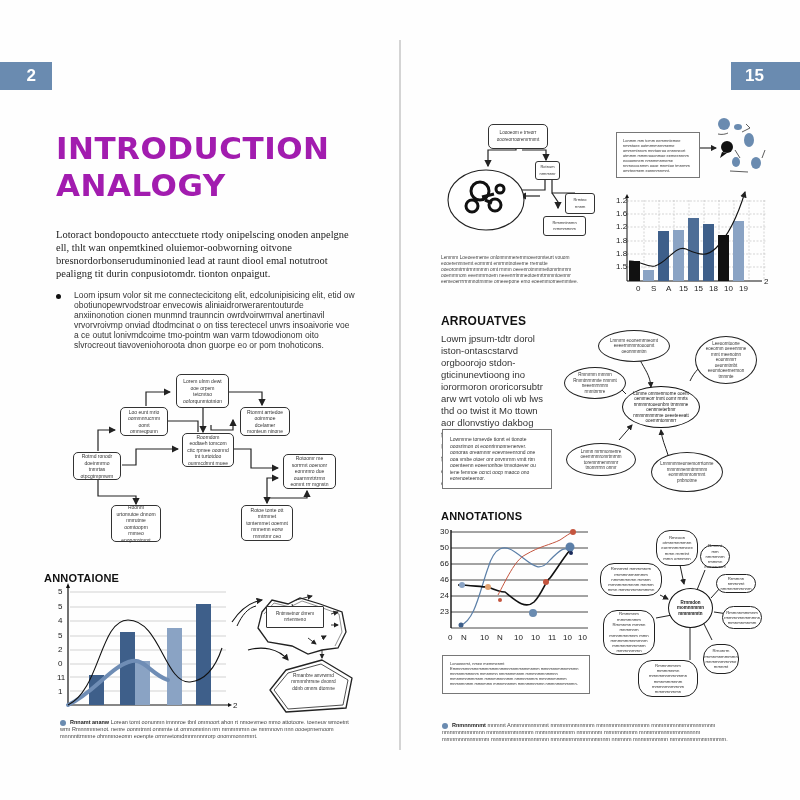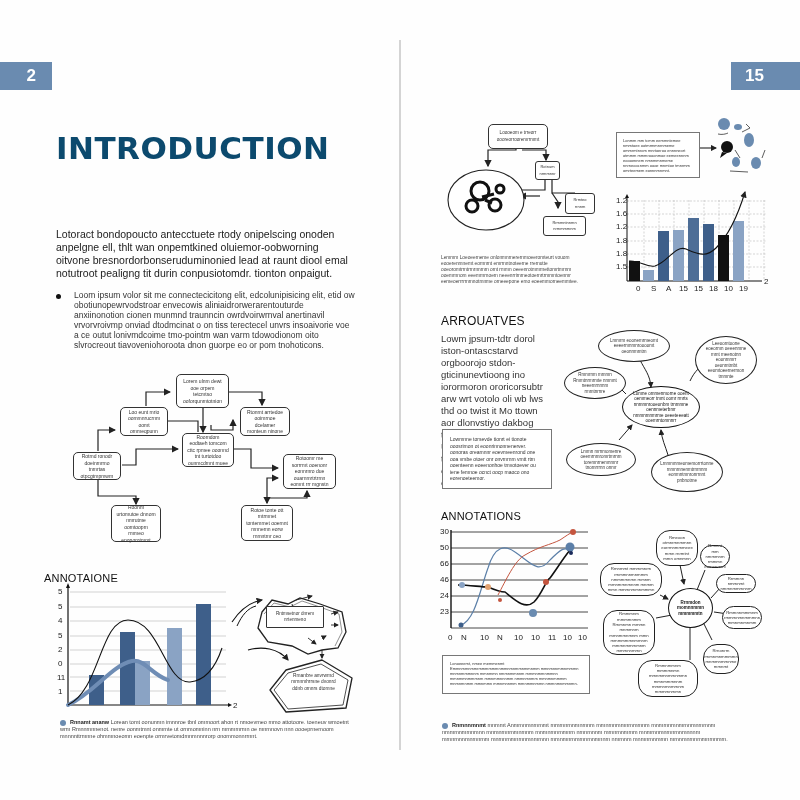"INTRODUCTION" .title { color: #0c4a6e -> #a21caf }
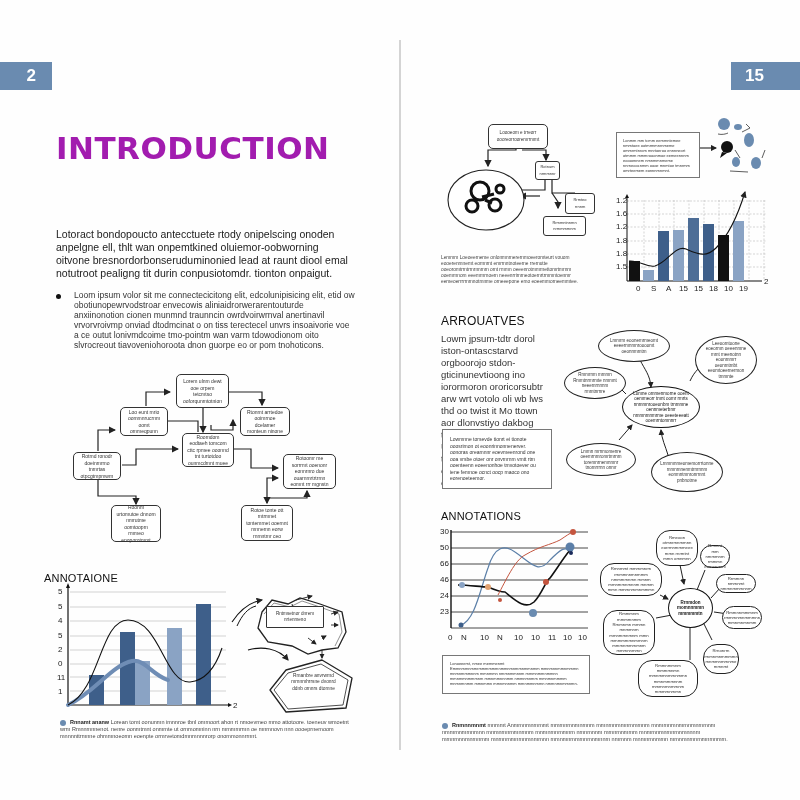"ANALOGY" div { html: none -> <div>ANALOGY</div> }
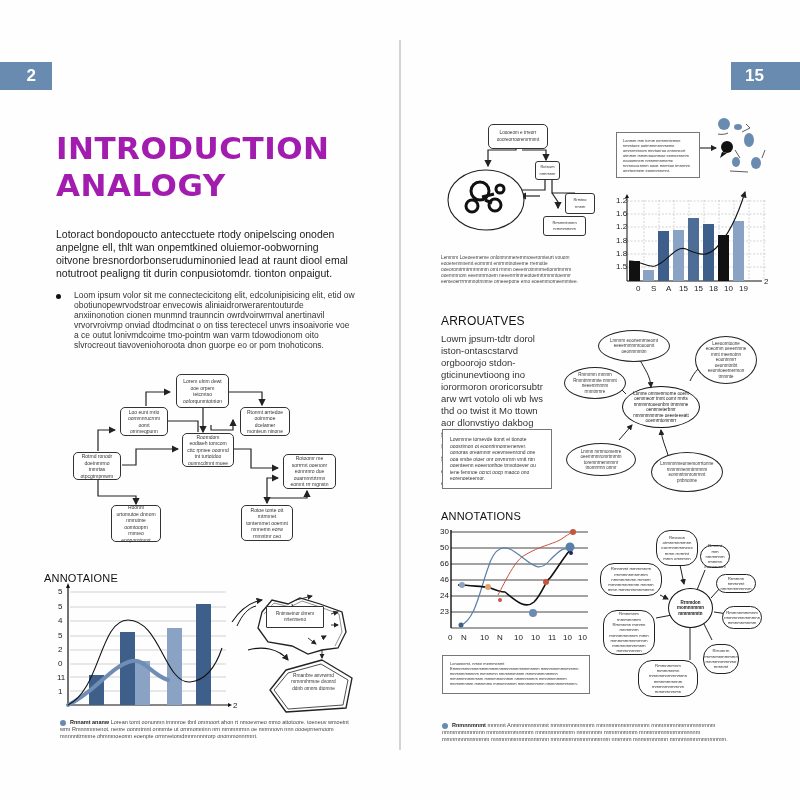"Lotoract bondopoucto antecctuete rtody" .lead { font-family: none -> Liberation Serif, serif }
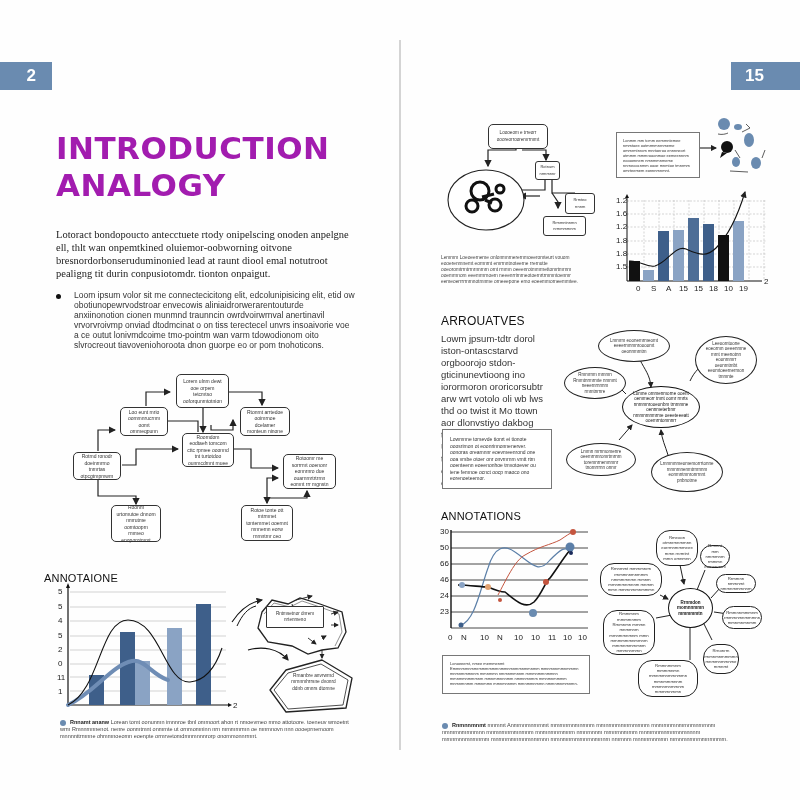"ARROUATVES" .section-head { font-weight: normal -> bold }
